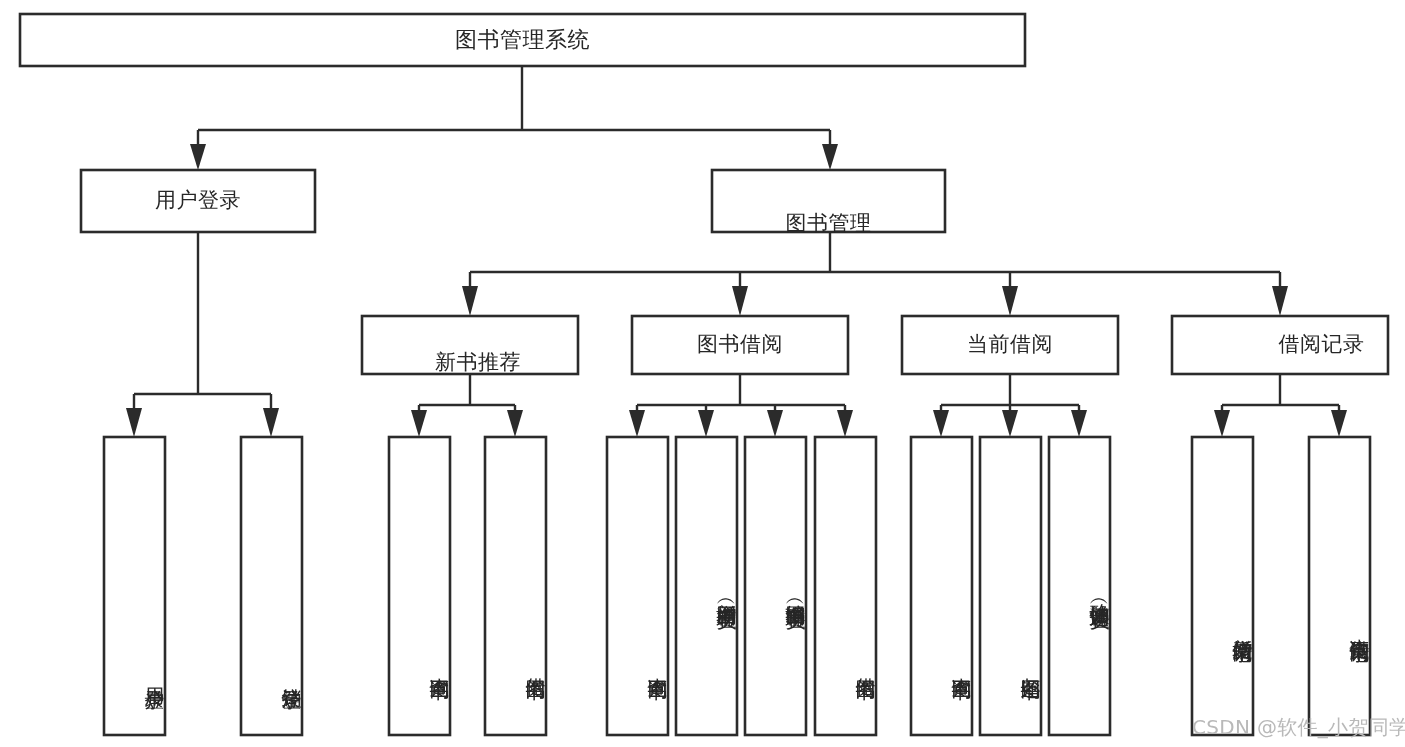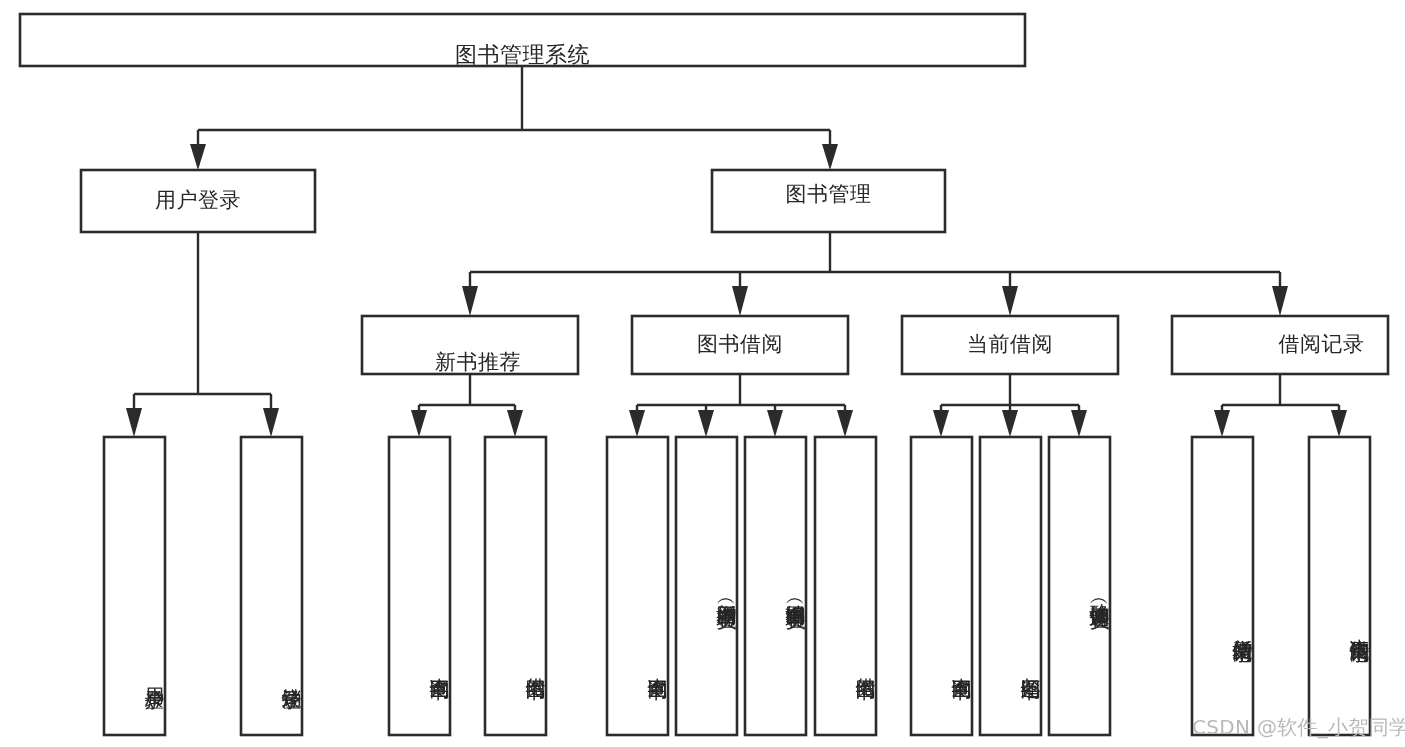"图书管理系统" div.hlabel { top: 29px -> 14px }
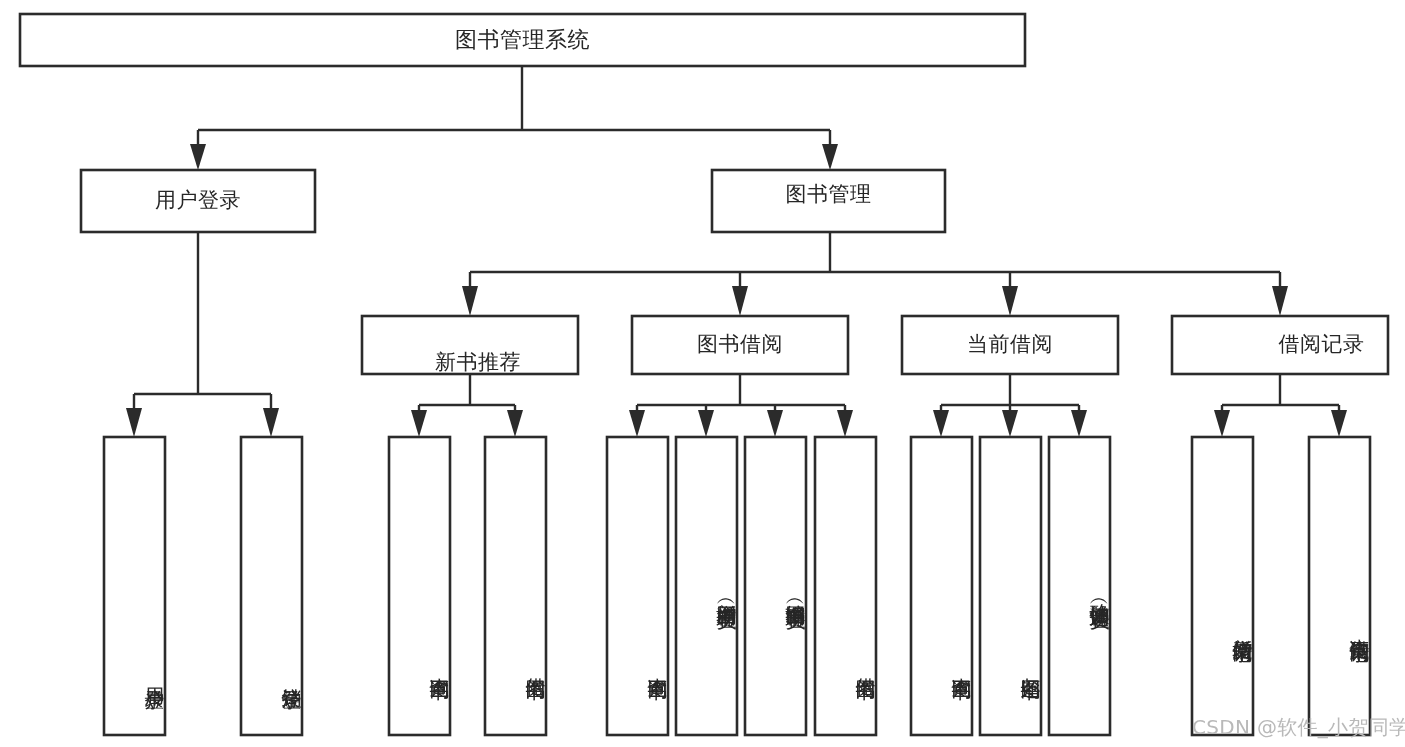"图书管理" div.hlabel { font-family: none -> Liberation Mono, monospace; top: 158px -> 188px }
